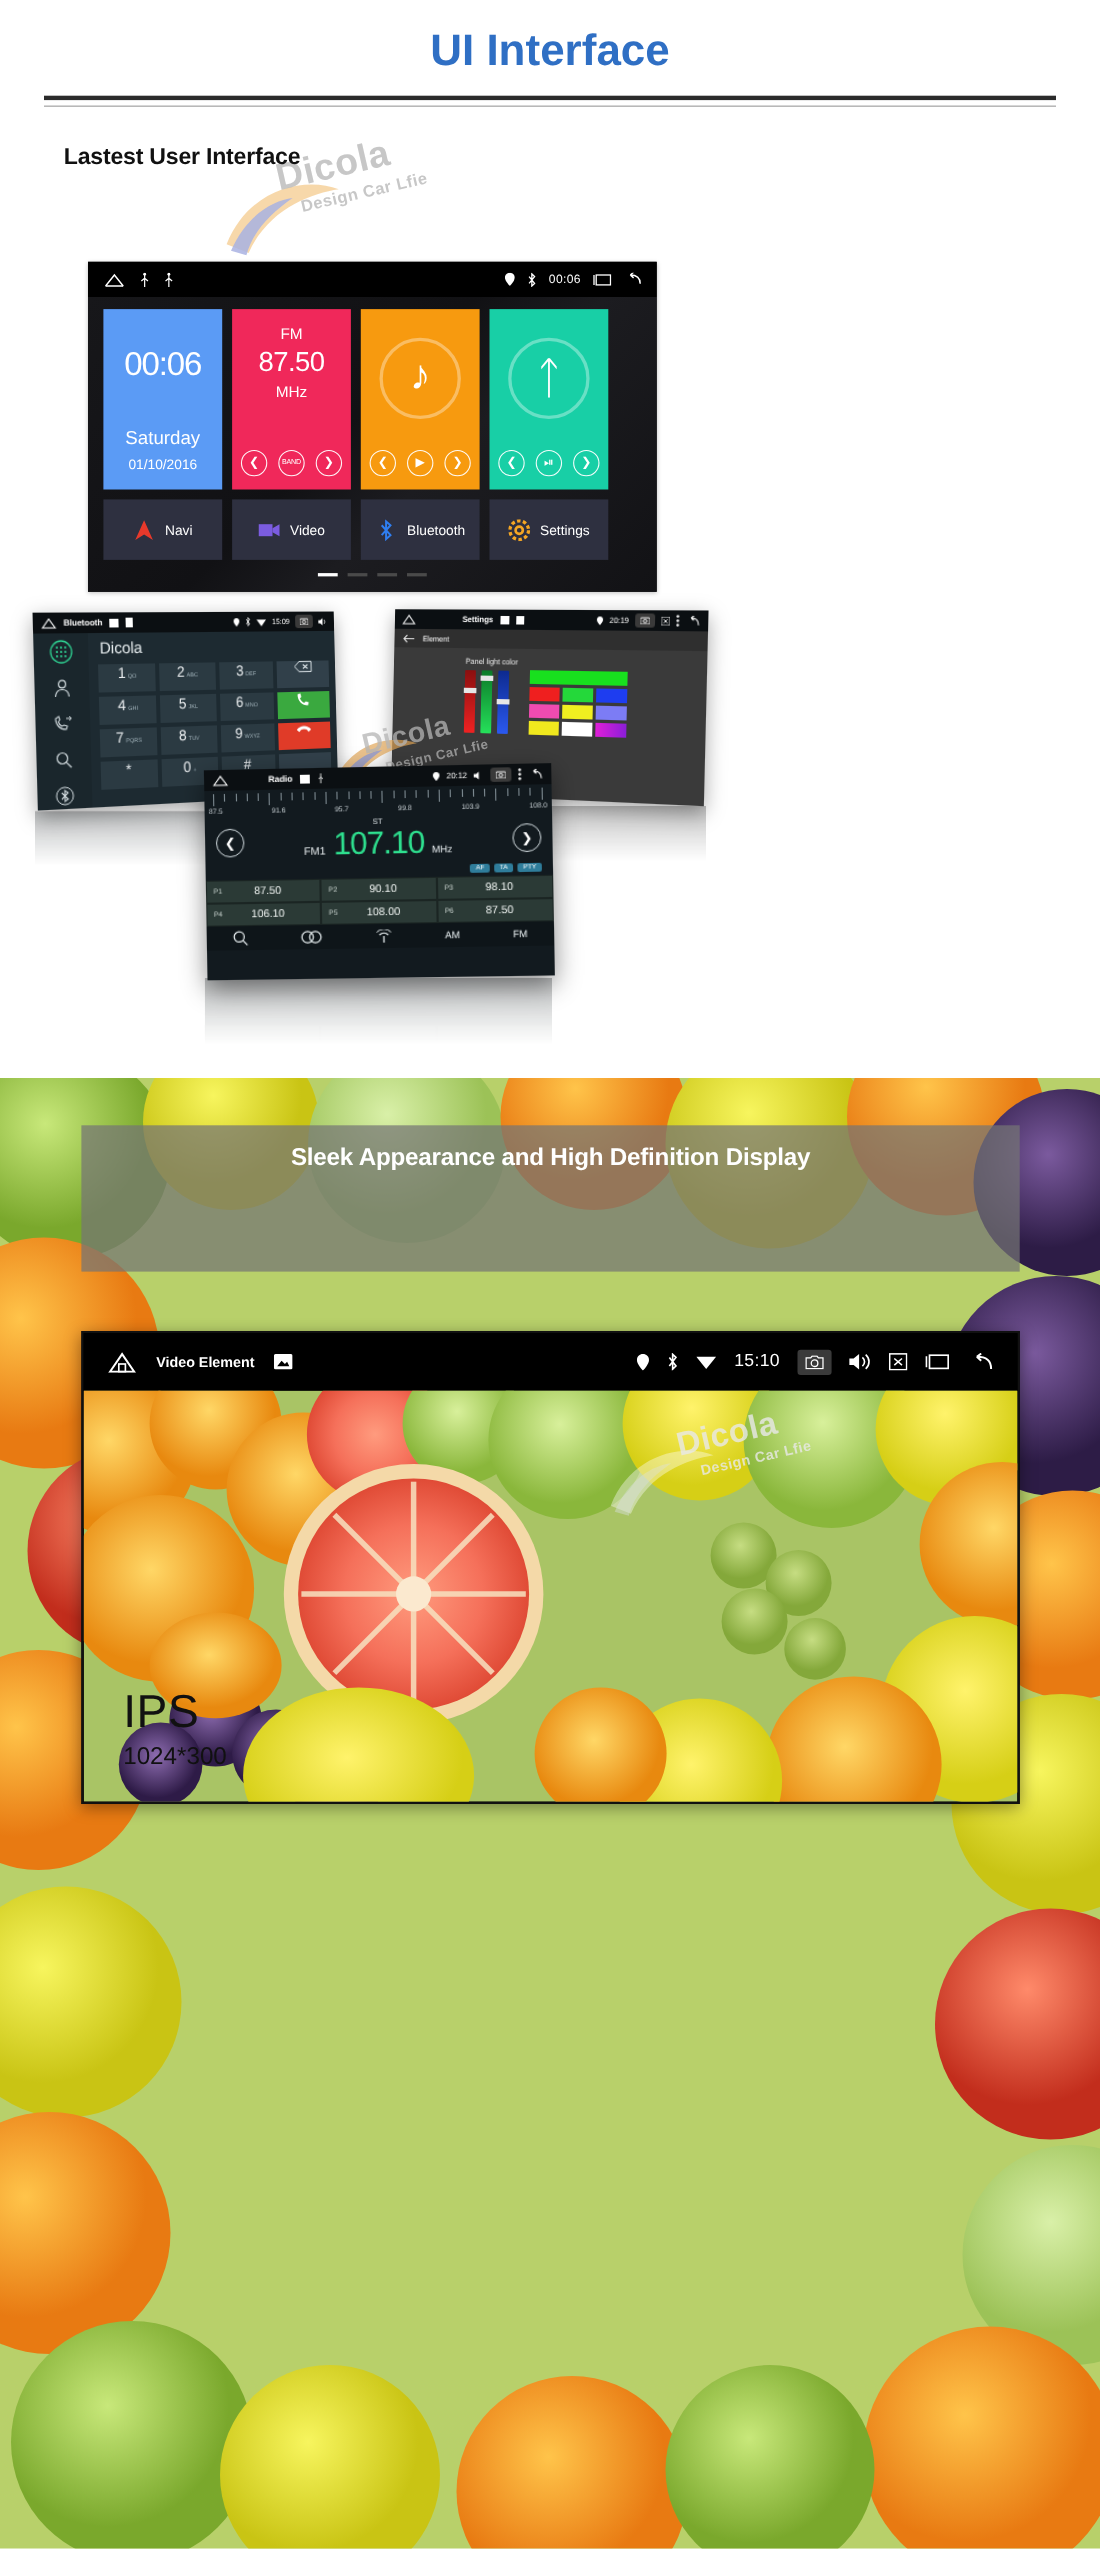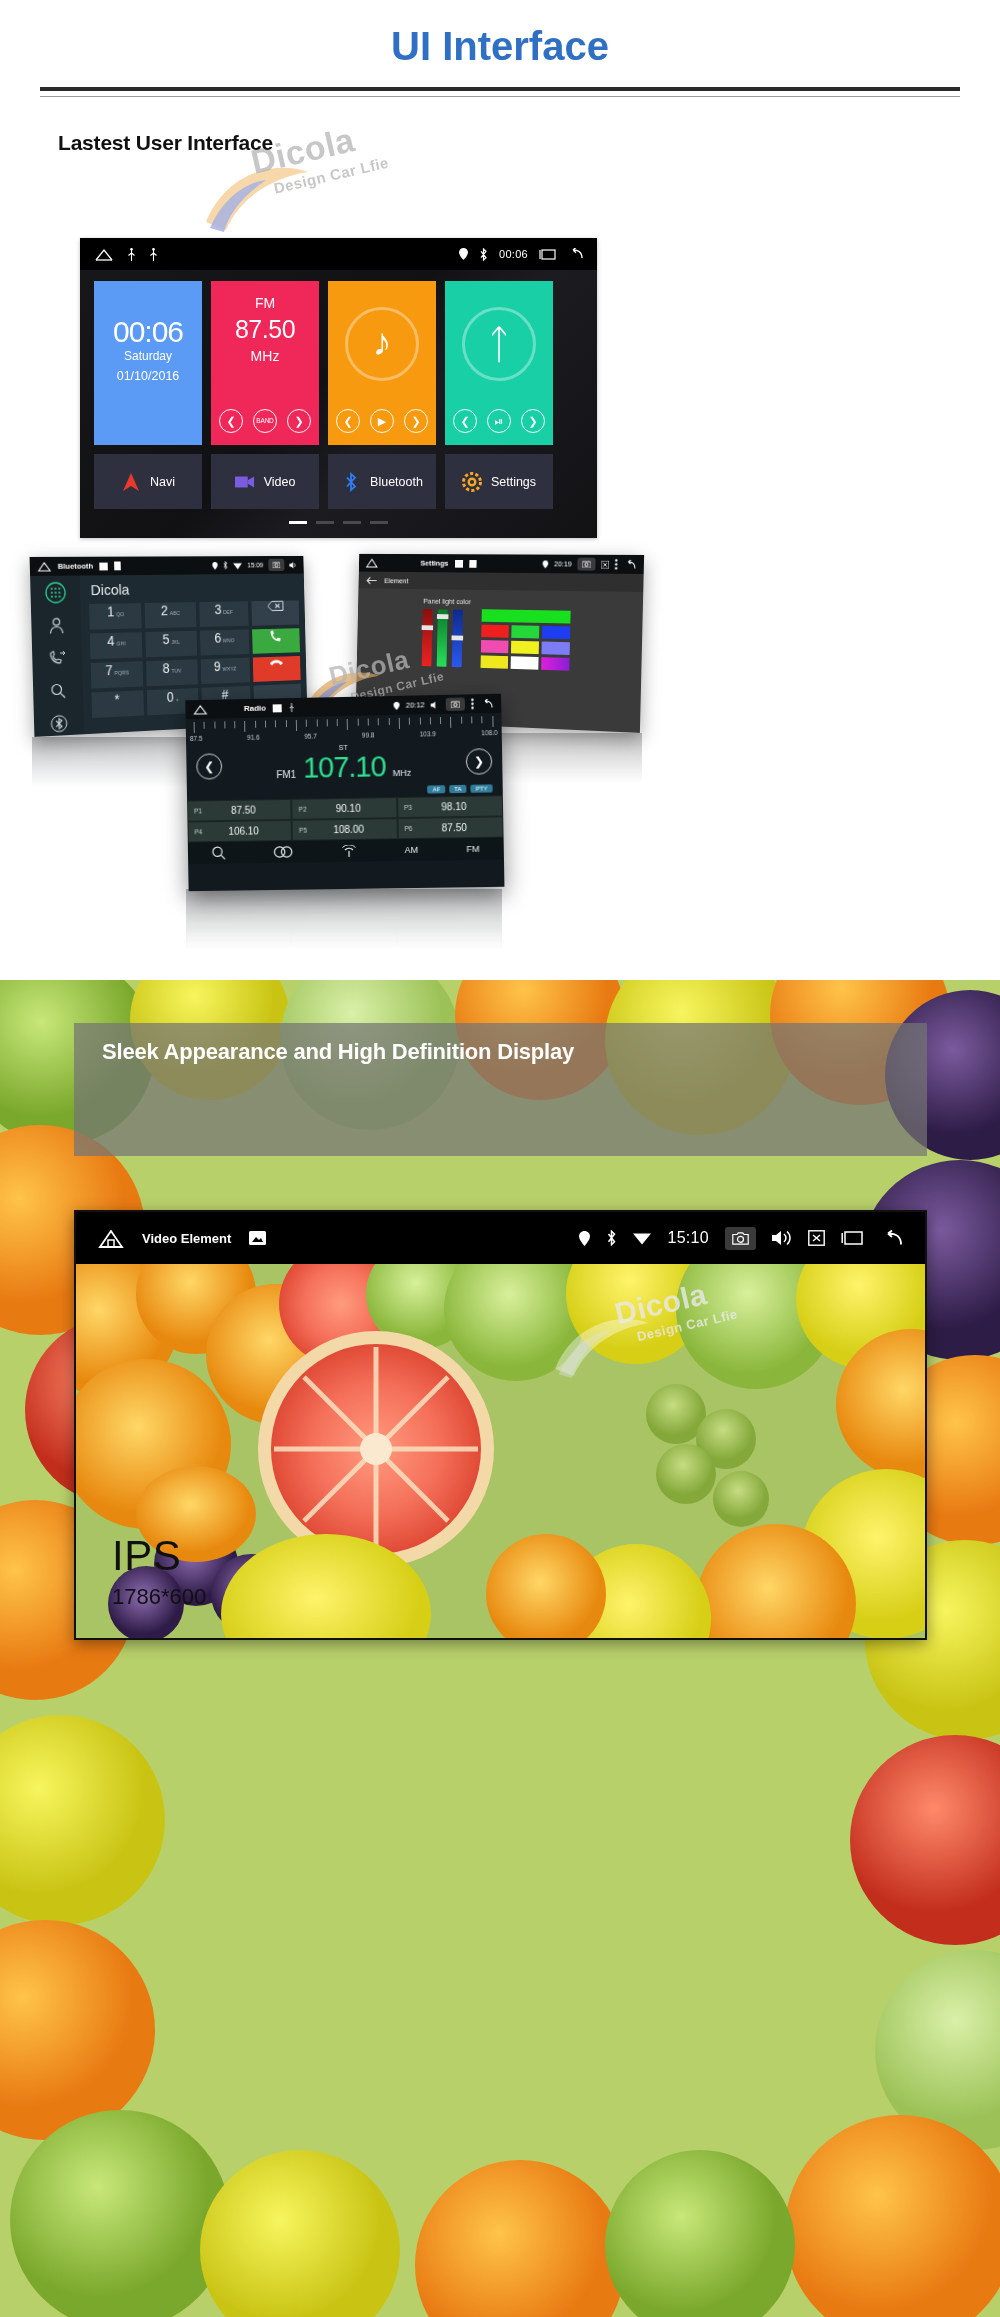"Saturday" .clock-day { font-size: 12px -> 17px; margin-top: none -> 40px }
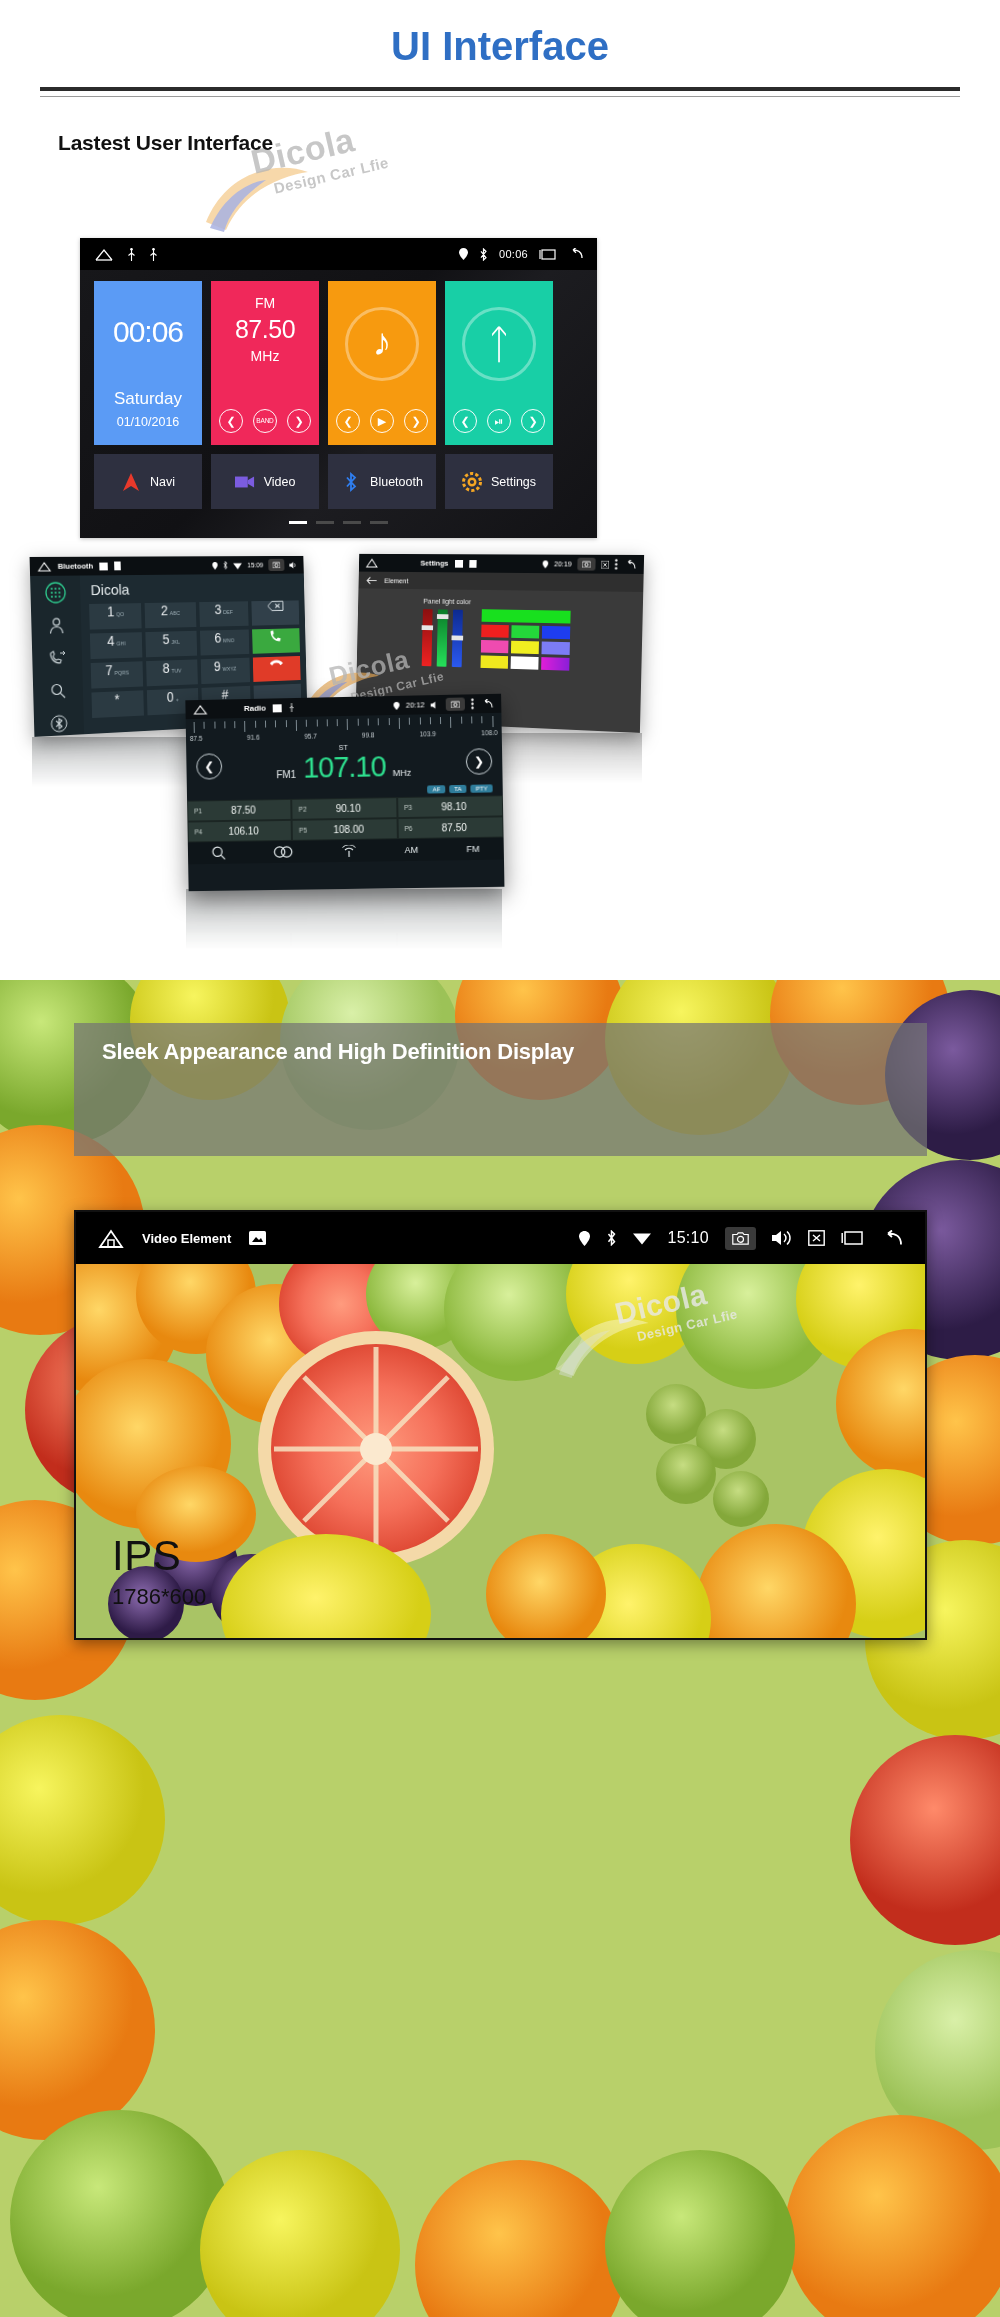"Sleek Appearance and High Definition" .banner { text-align: none -> center }
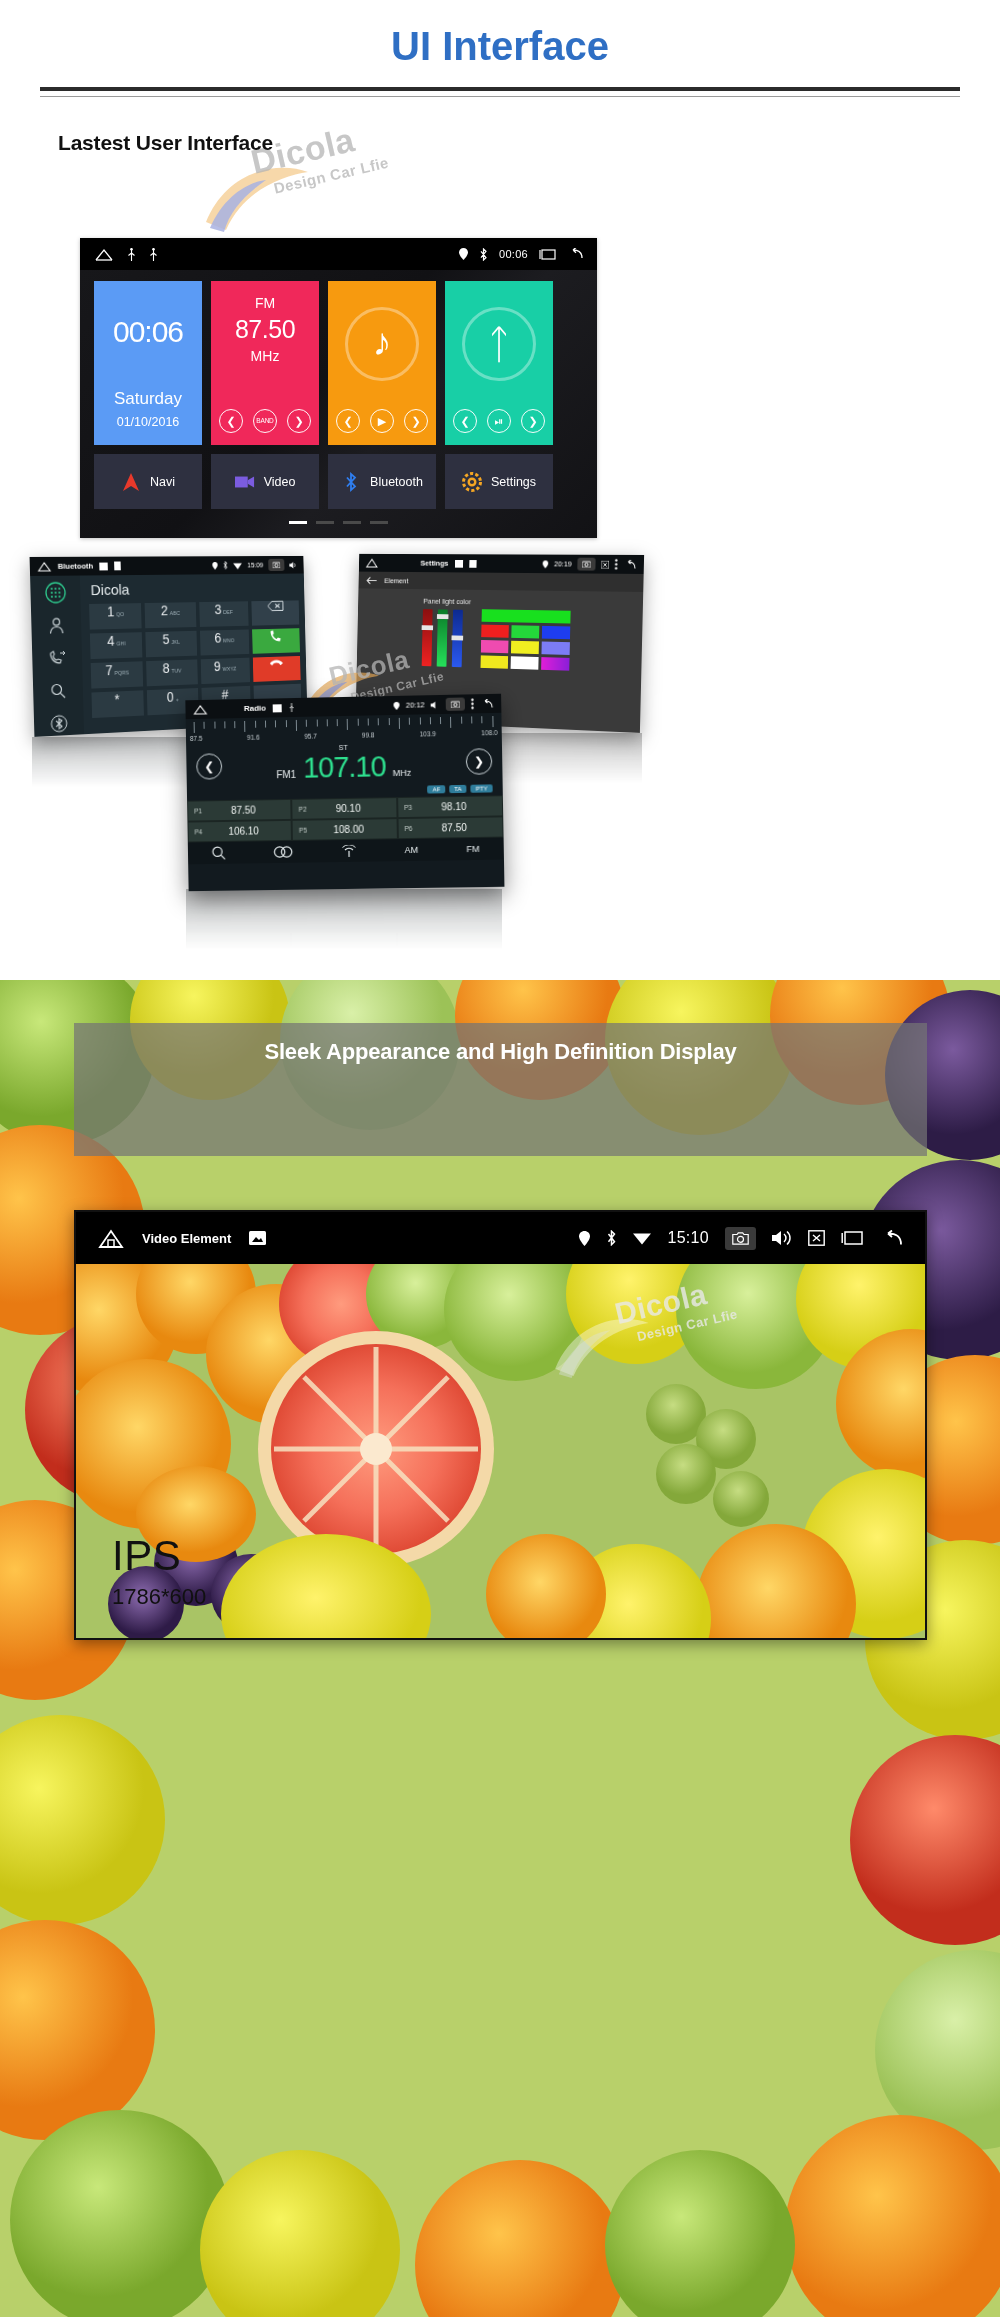"1786*600" div.l2 { text: 1786*600 -> 1024*300 }
